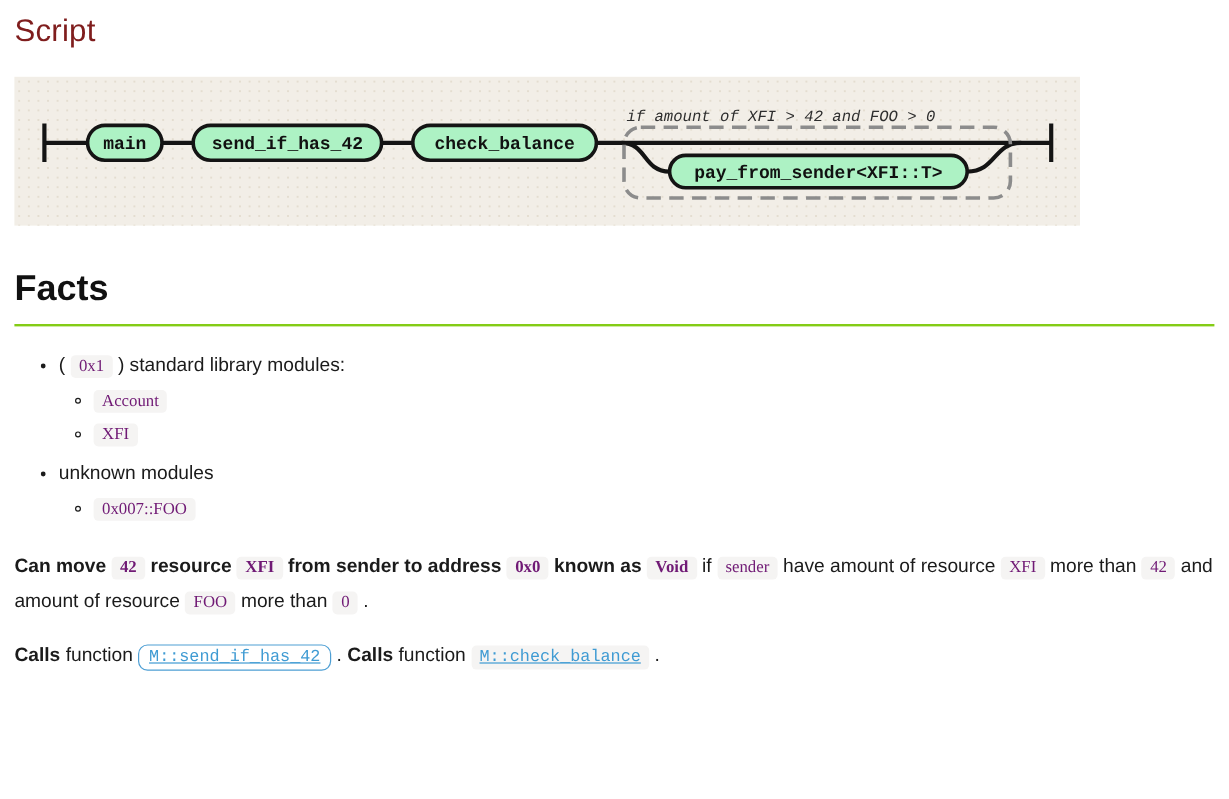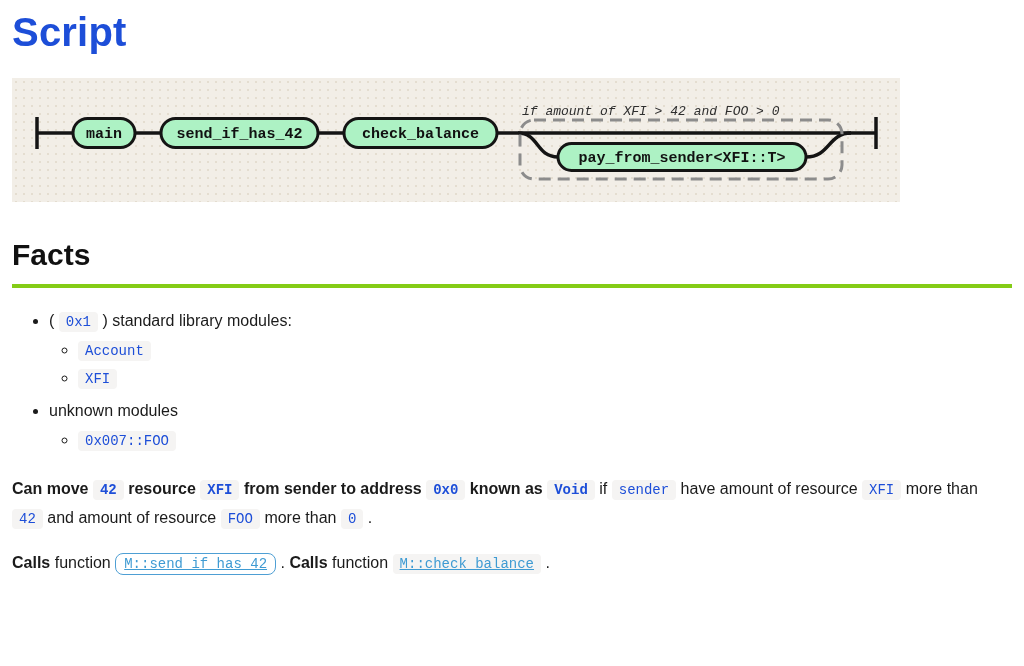"Script" h1.page-title { color: #1d4ed8 -> #7f1d1d; font-size: 40px -> 26px; font-weight: 700 -> 400 }
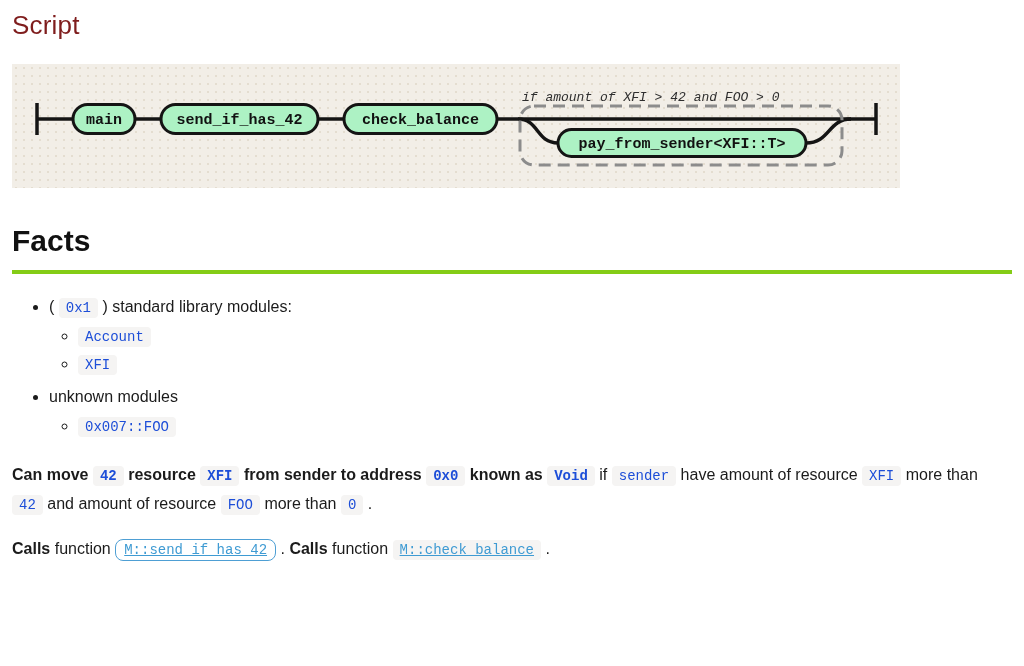"Facts" h2.facts-title { border-bottom: 4px solid #84cc16 -> 2px solid #84cc16 }
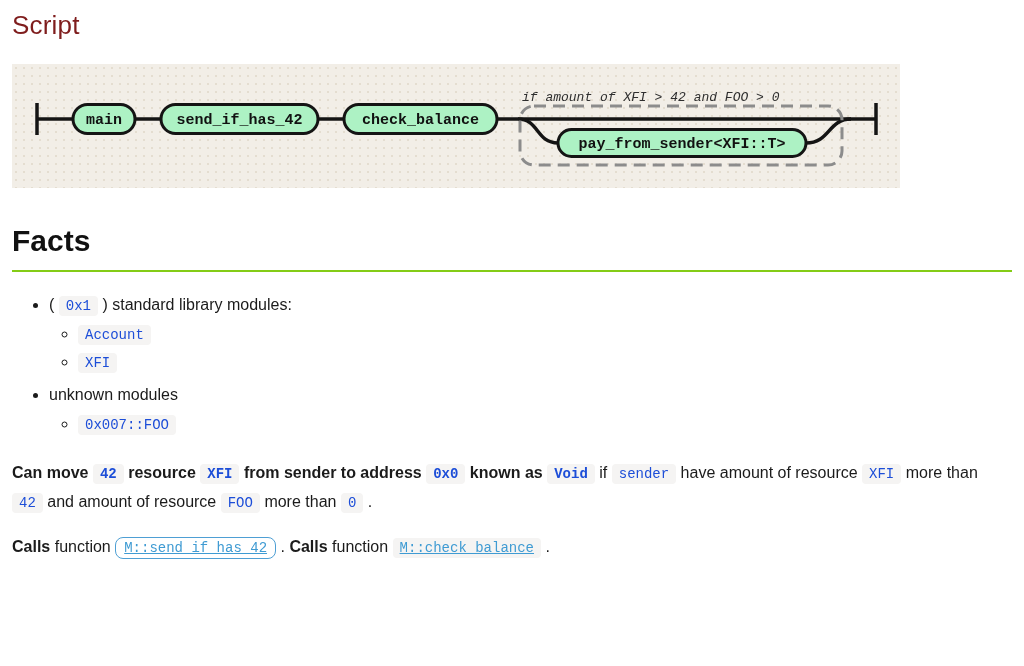"0x1" code.chip { color: #1d4ed8 -> #701a75; font-family: Liberation Mono, monospace -> Liberation Serif, serif }
